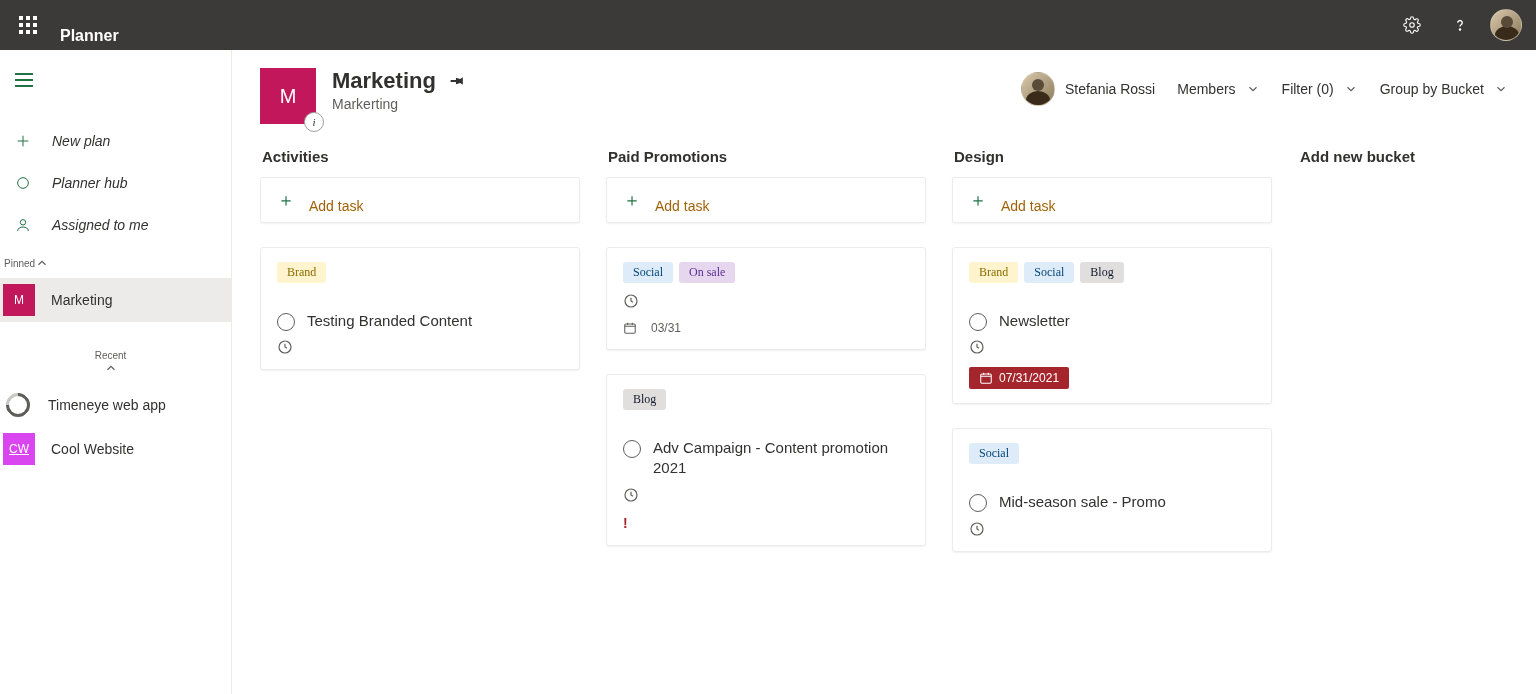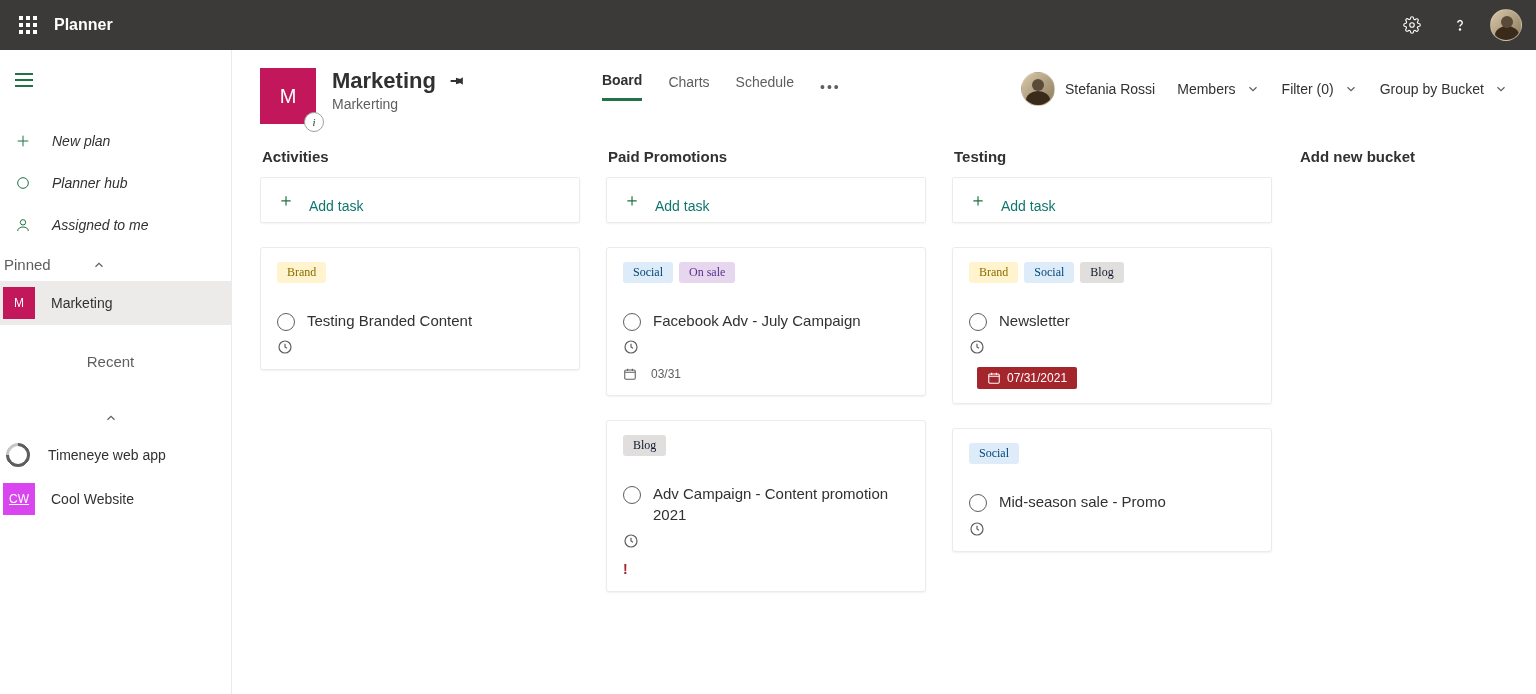"Planner" .topbar-left { align-items: center -> flex-end; gap: 6px -> 12px }
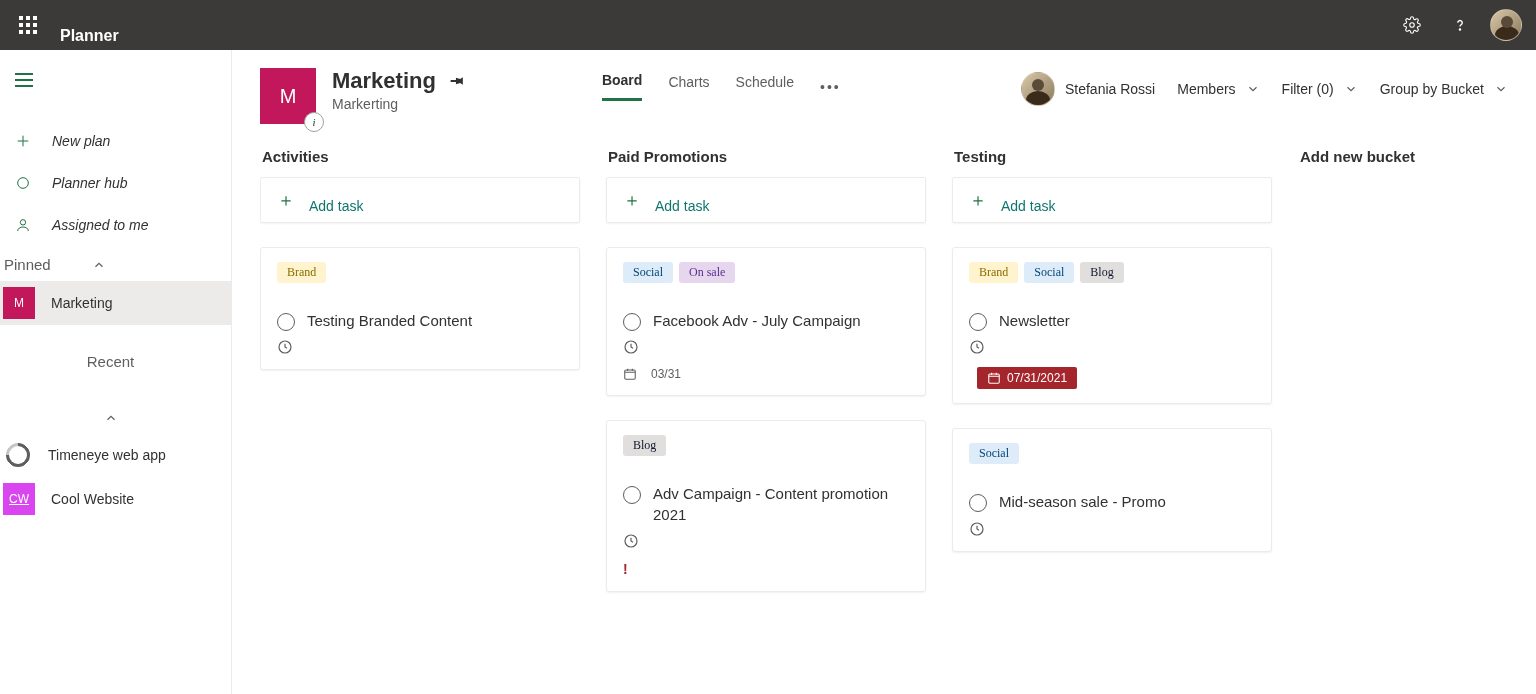"Board" div.tabs { html: <div> <div>Board</div> <div>Charts</div> <div>Schedule</div> <div>•••</div> </div> -> none }
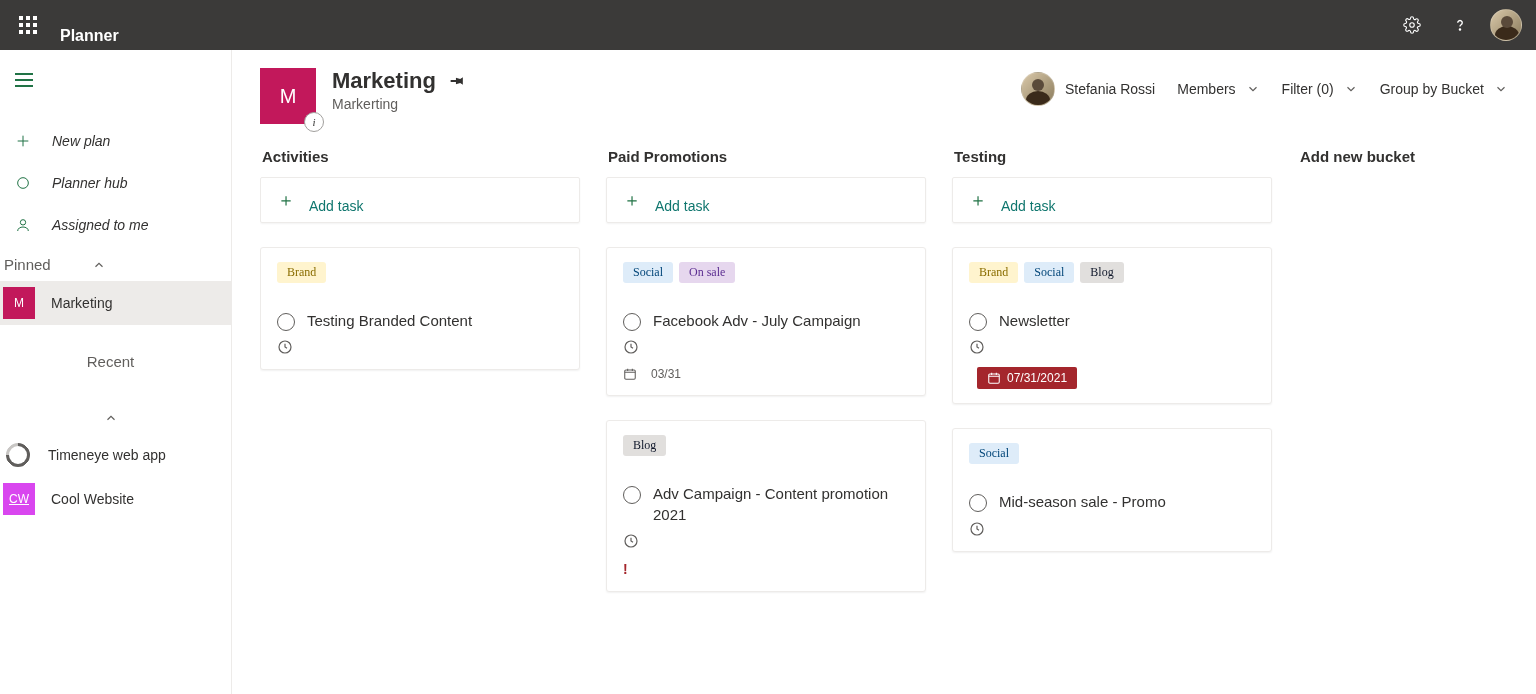"Testing" div.bucket-title { text: Testing -> Design }
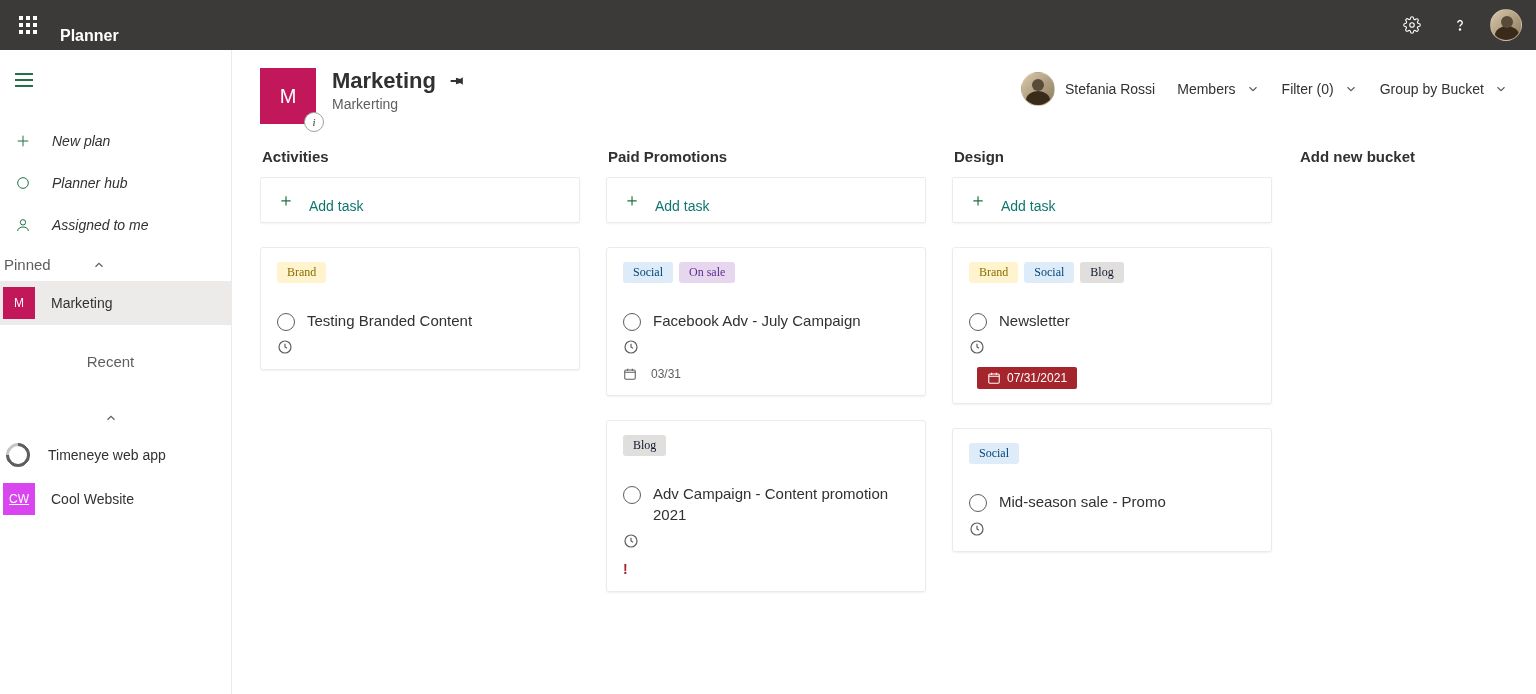"Add task" .add-task-label { color: #0f766e -> #a16207 }
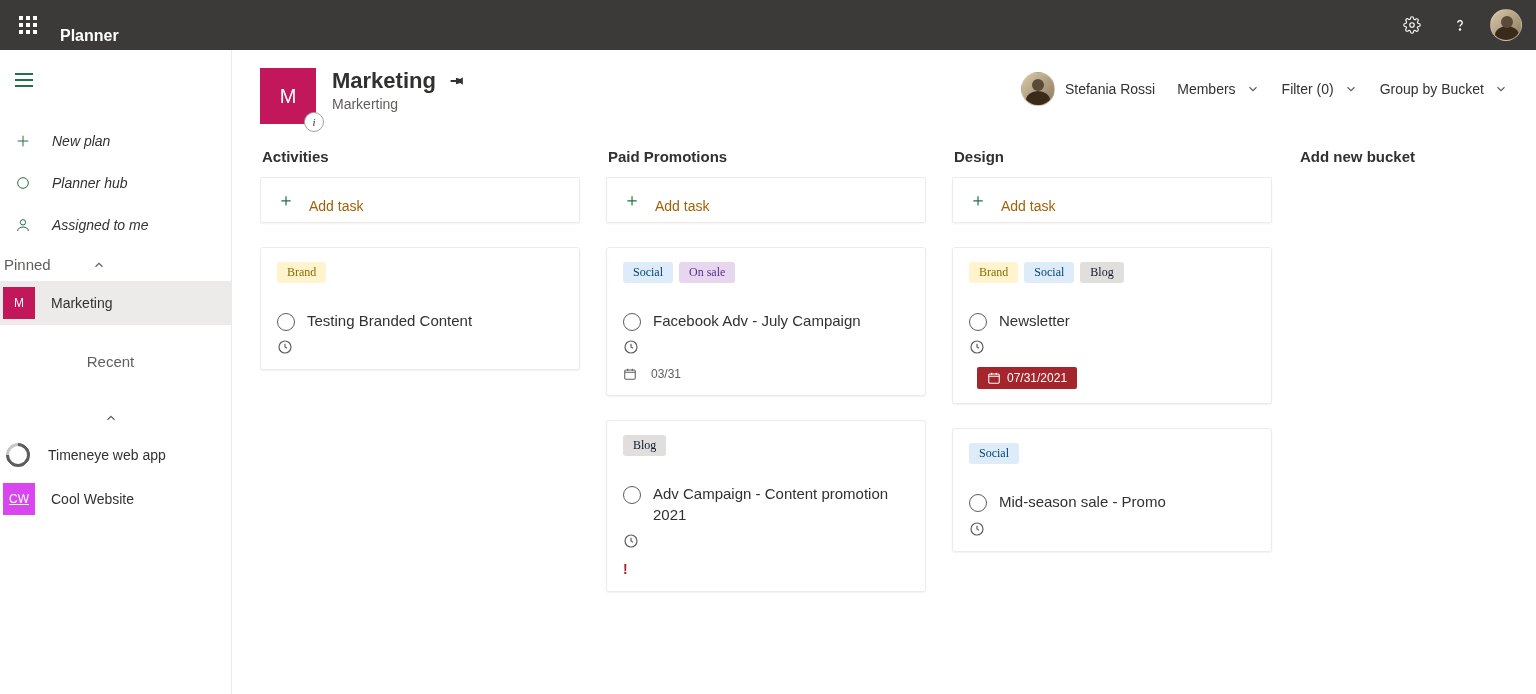"Pinned" .section-header { font-size: 15px -> 10px; gap: 41px -> none }
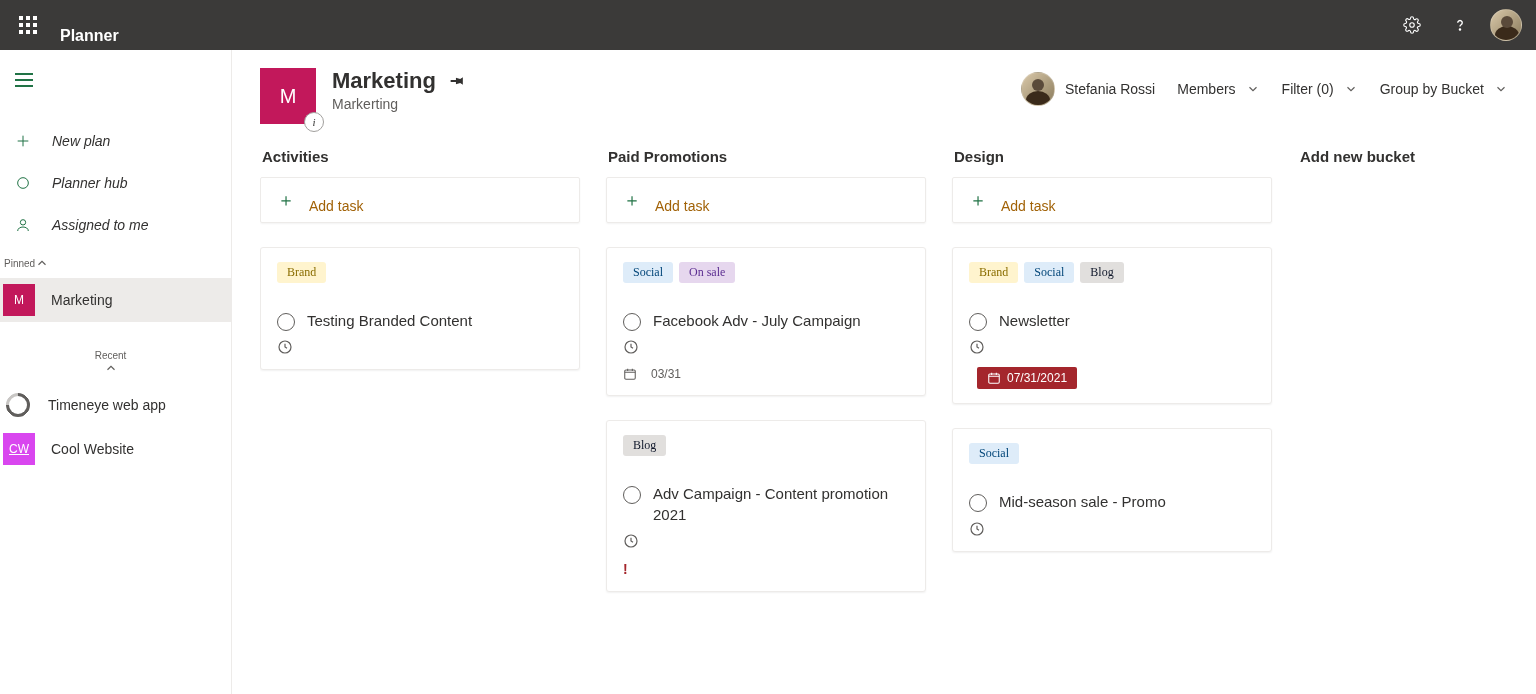"Facebook Adv - July Campaign" div.task-row { html: <div> <div></div> <div>Facebook Adv - July Campaign</div> </div> -> none }
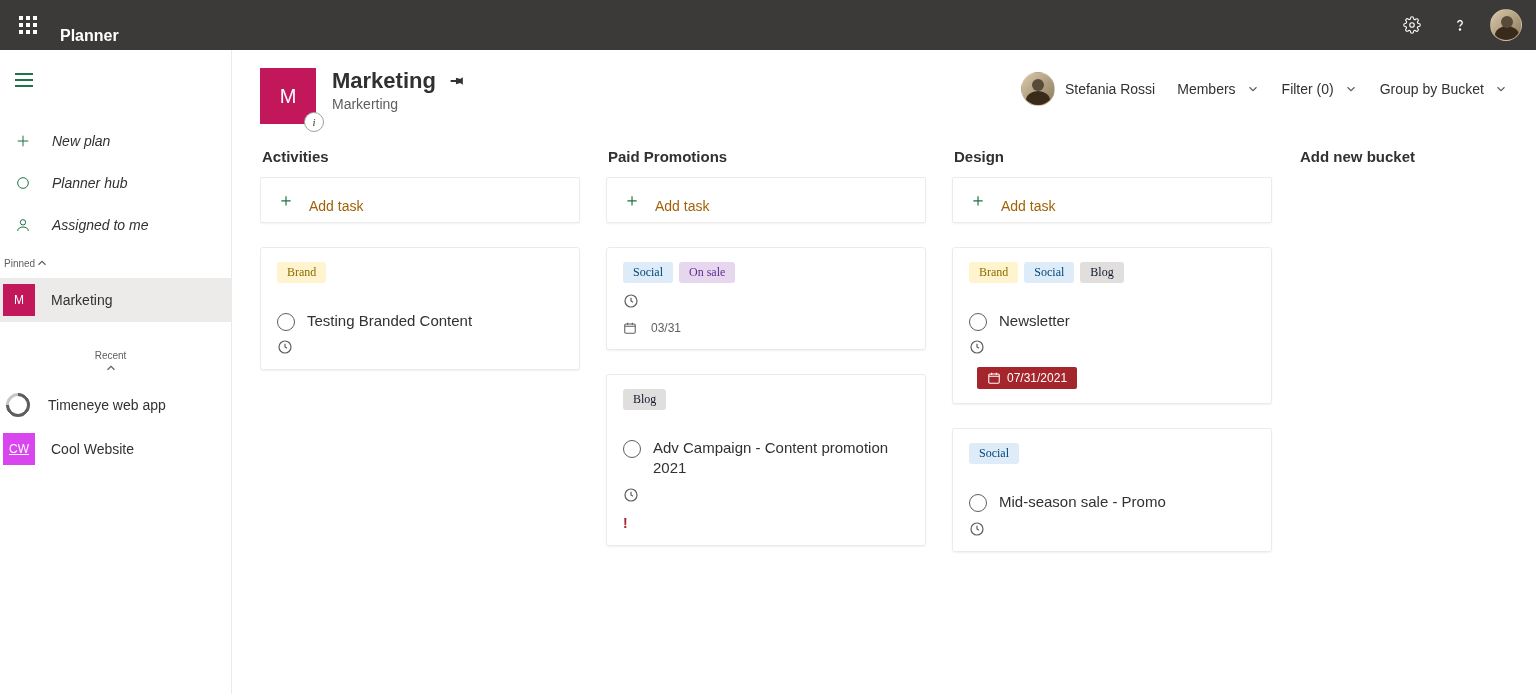"07/31/2021" .date-chip.overdue { margin-left: 8px -> none }
